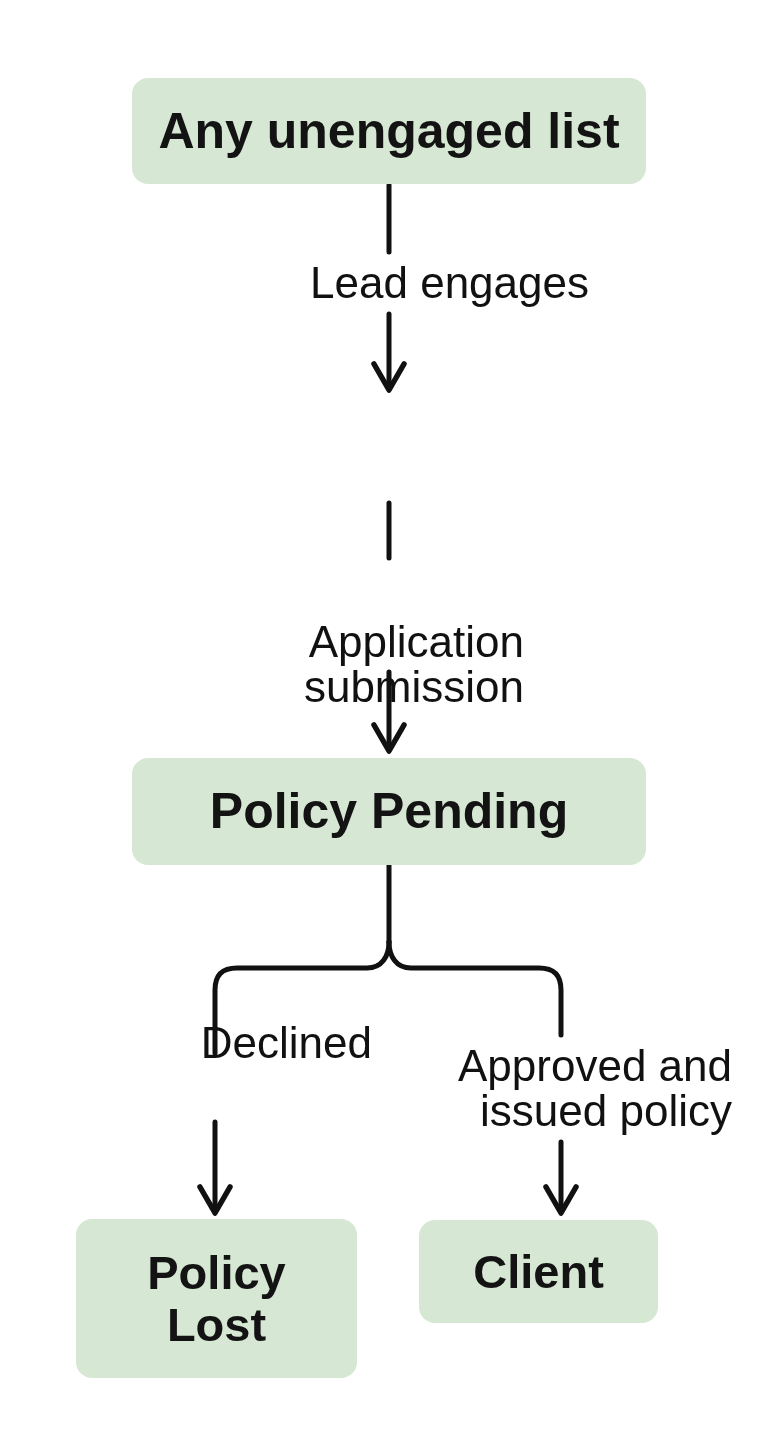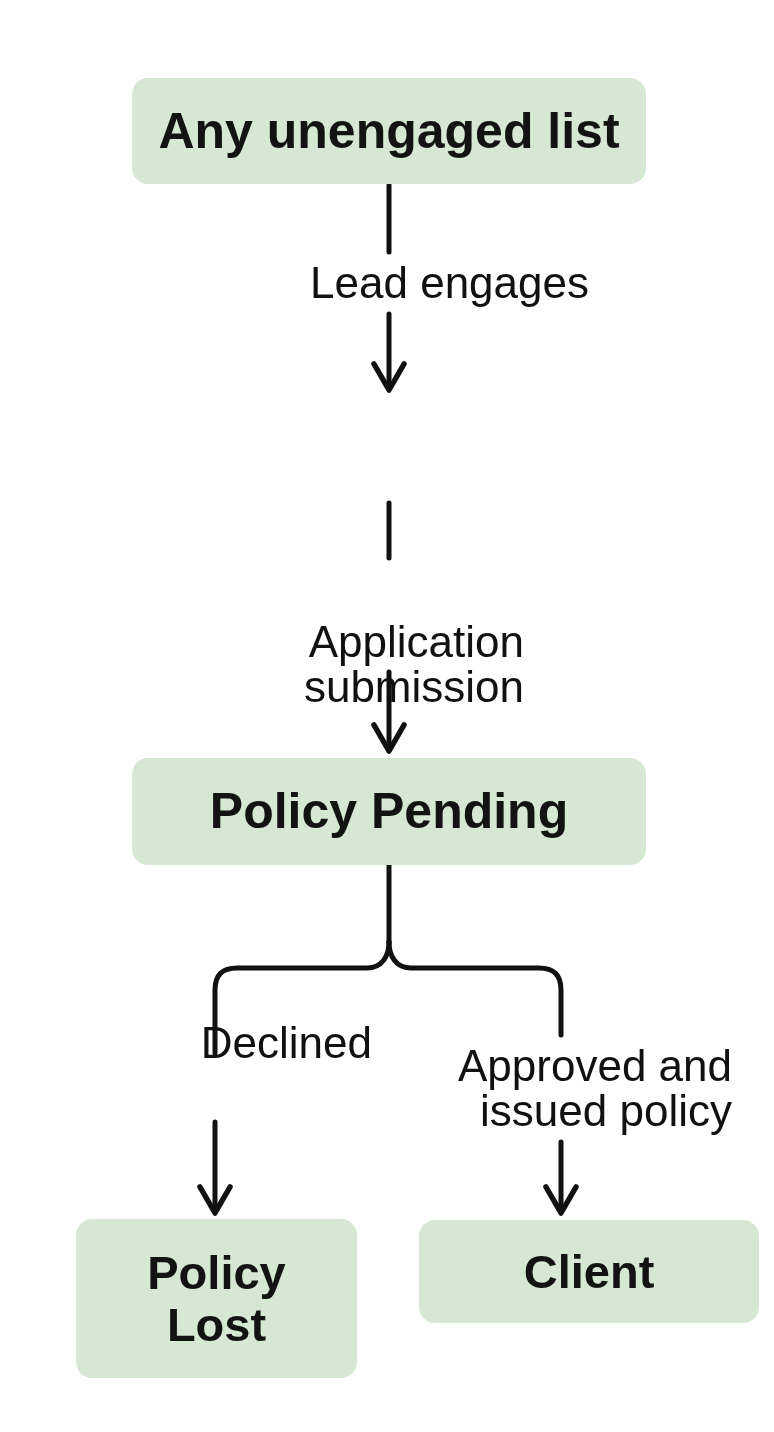"Client" div.node { width: 340px -> 239px }
